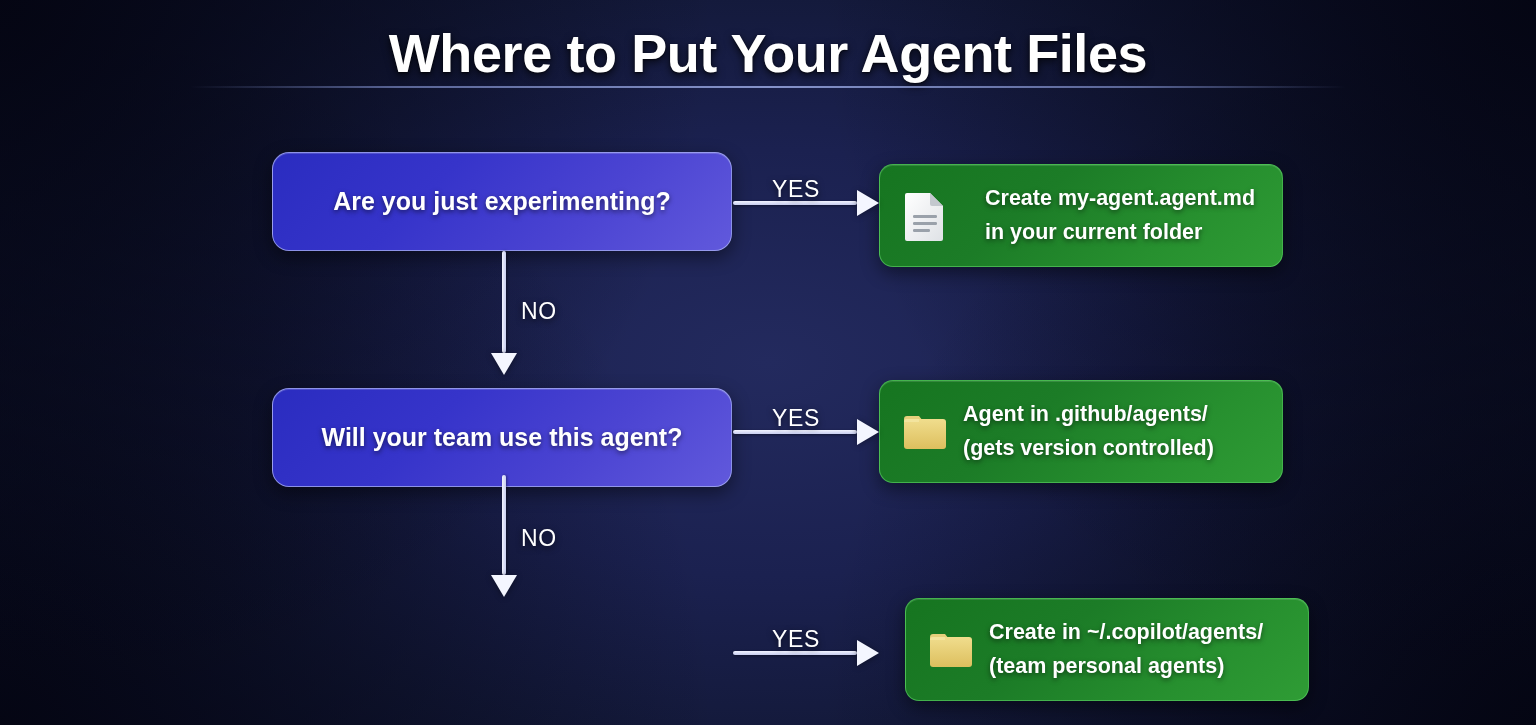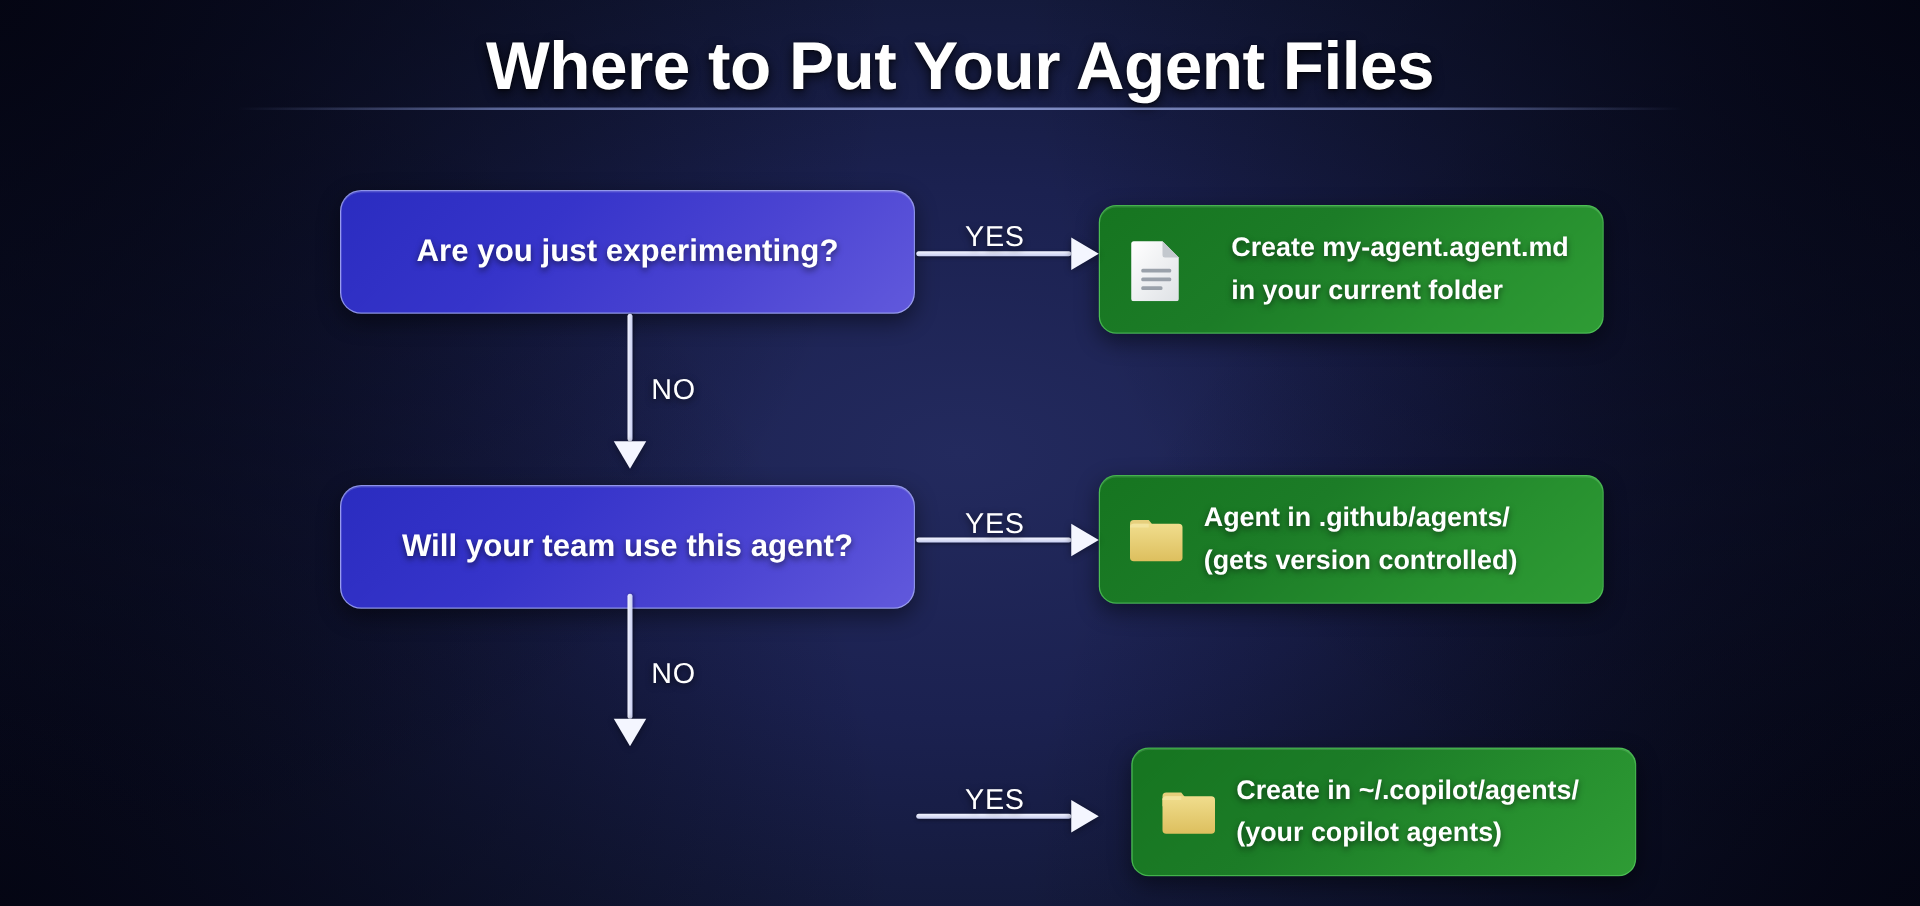"(your copilot agents)" span { text: your copilot -> team personal }
